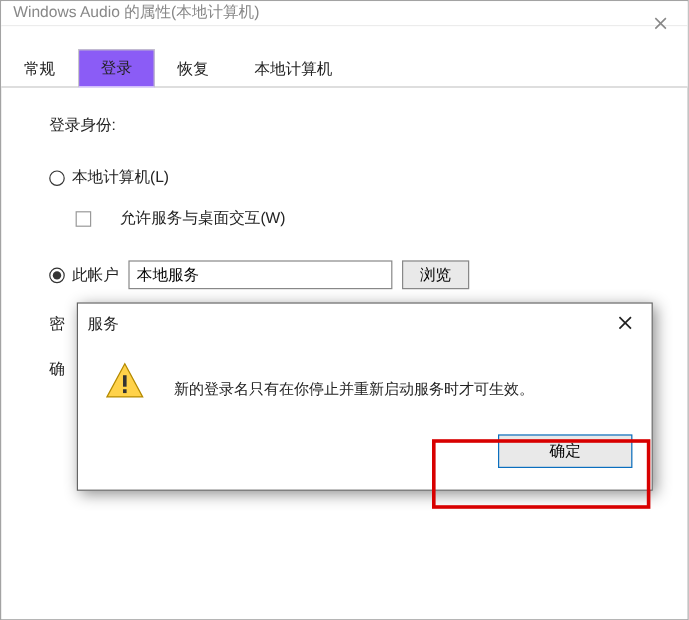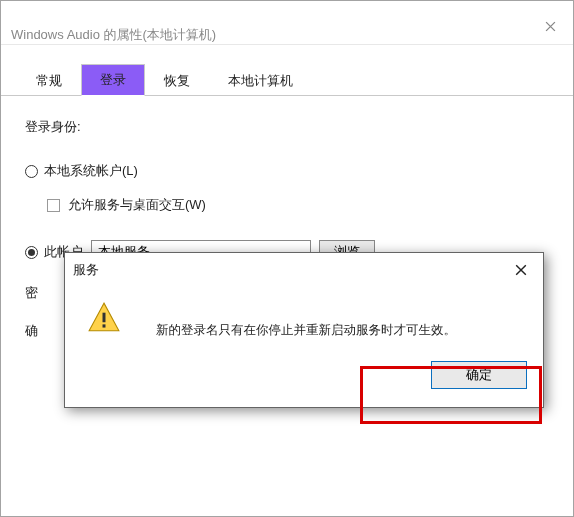"Windows Audio 的属性(本地计算机)" .titlebar { align-items: flex-end -> flex-start; height: 44px -> 21px }
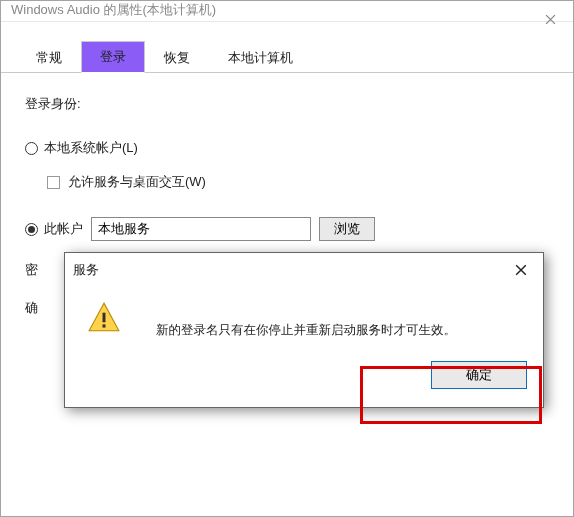"常规" .tabstrip { padding: 18px 12px 0 16px -> 18px 12px 0 0 }
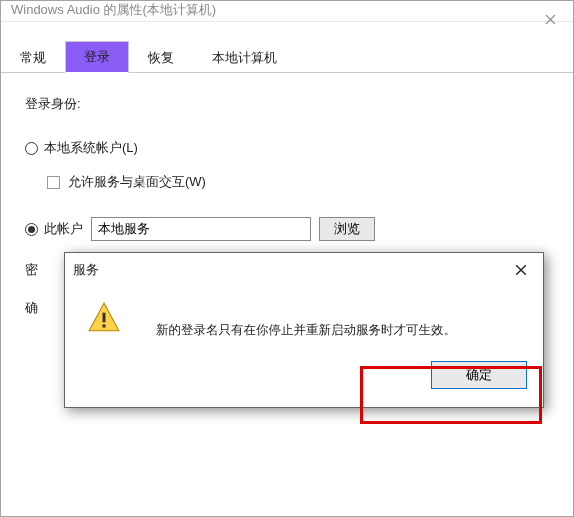"登录身份:" .panel { padding: 22px 24px -> 22px 40px }
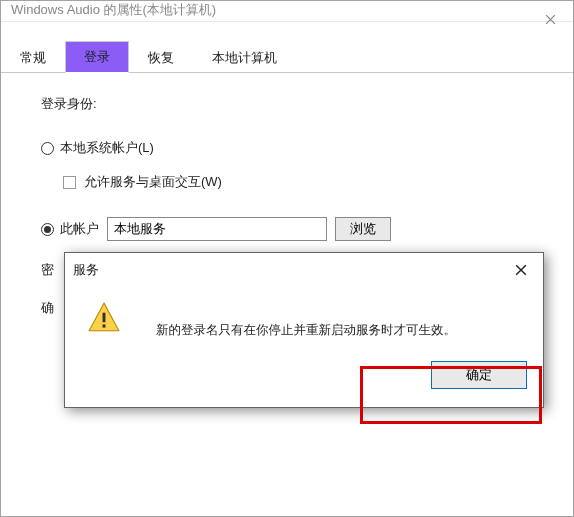"本地系统帐户(L)" span { text: 系统帐户 -> 计算机 }
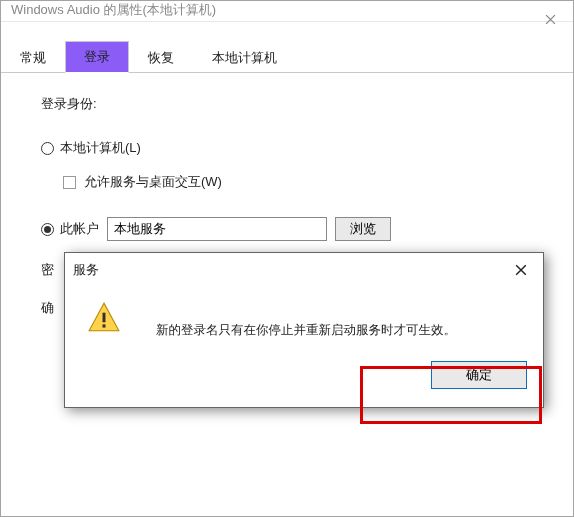"允许服务与桌面交互(W)" .checkbox-row { gap: 8px -> 24px }
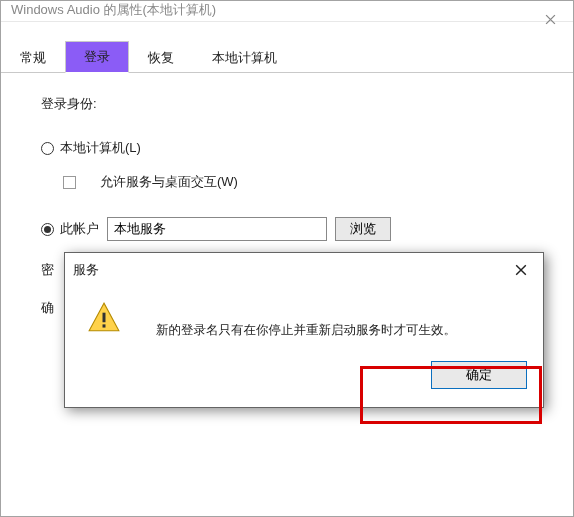"新的登录名只有在你停止并重新启动服务时才可生效。" .dialog .dlg-body { align-items: flex-end -> center; gap: 35px -> 24px }
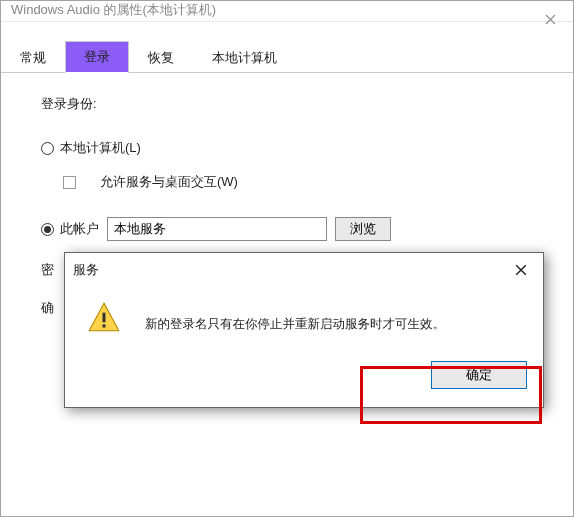"确定" .dialog .dlg-actions .ok { width: 96px -> 112px }
